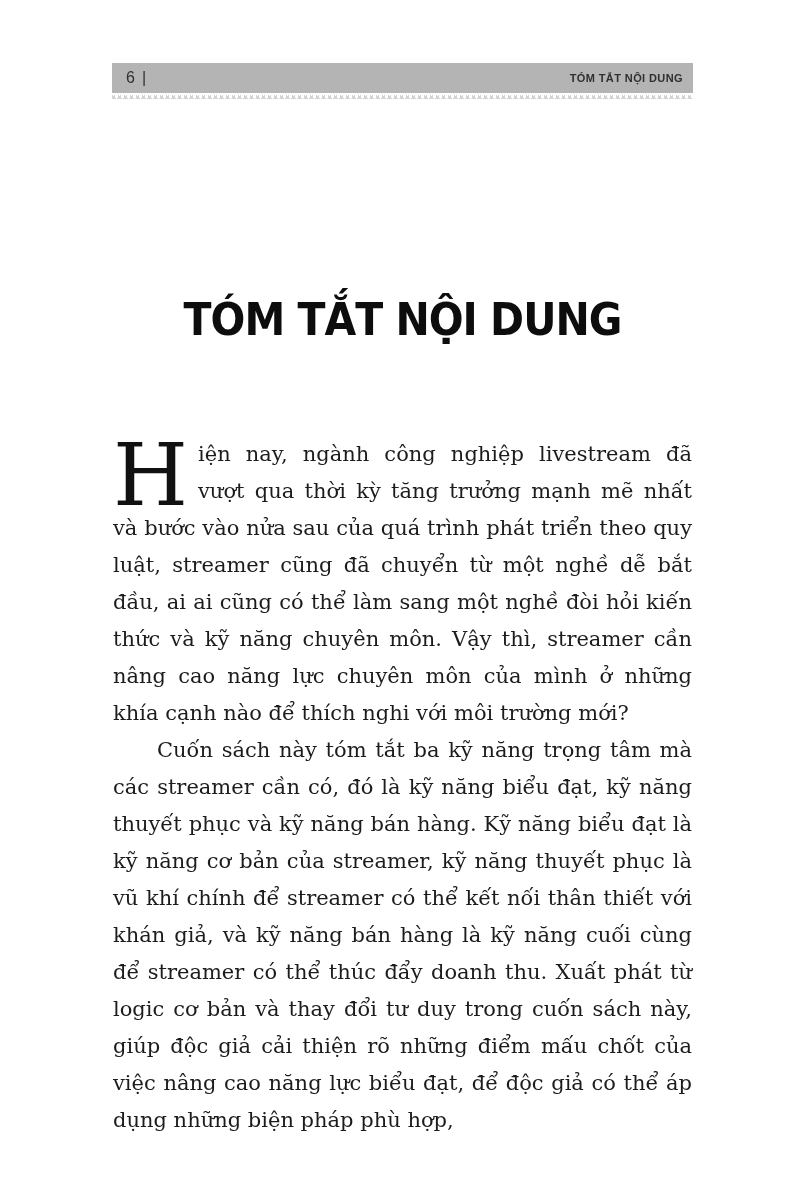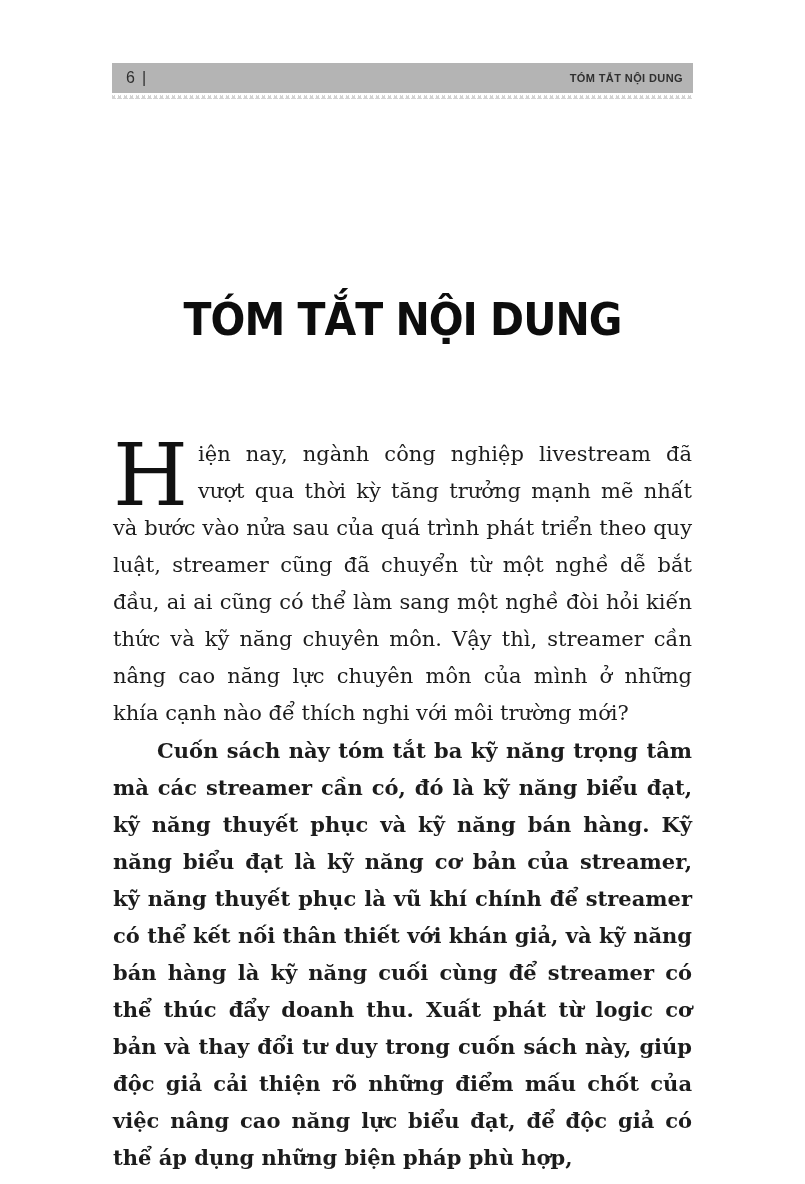"Cuốn sách này tóm tắt" .para-2 { font-weight: bold -> none }
